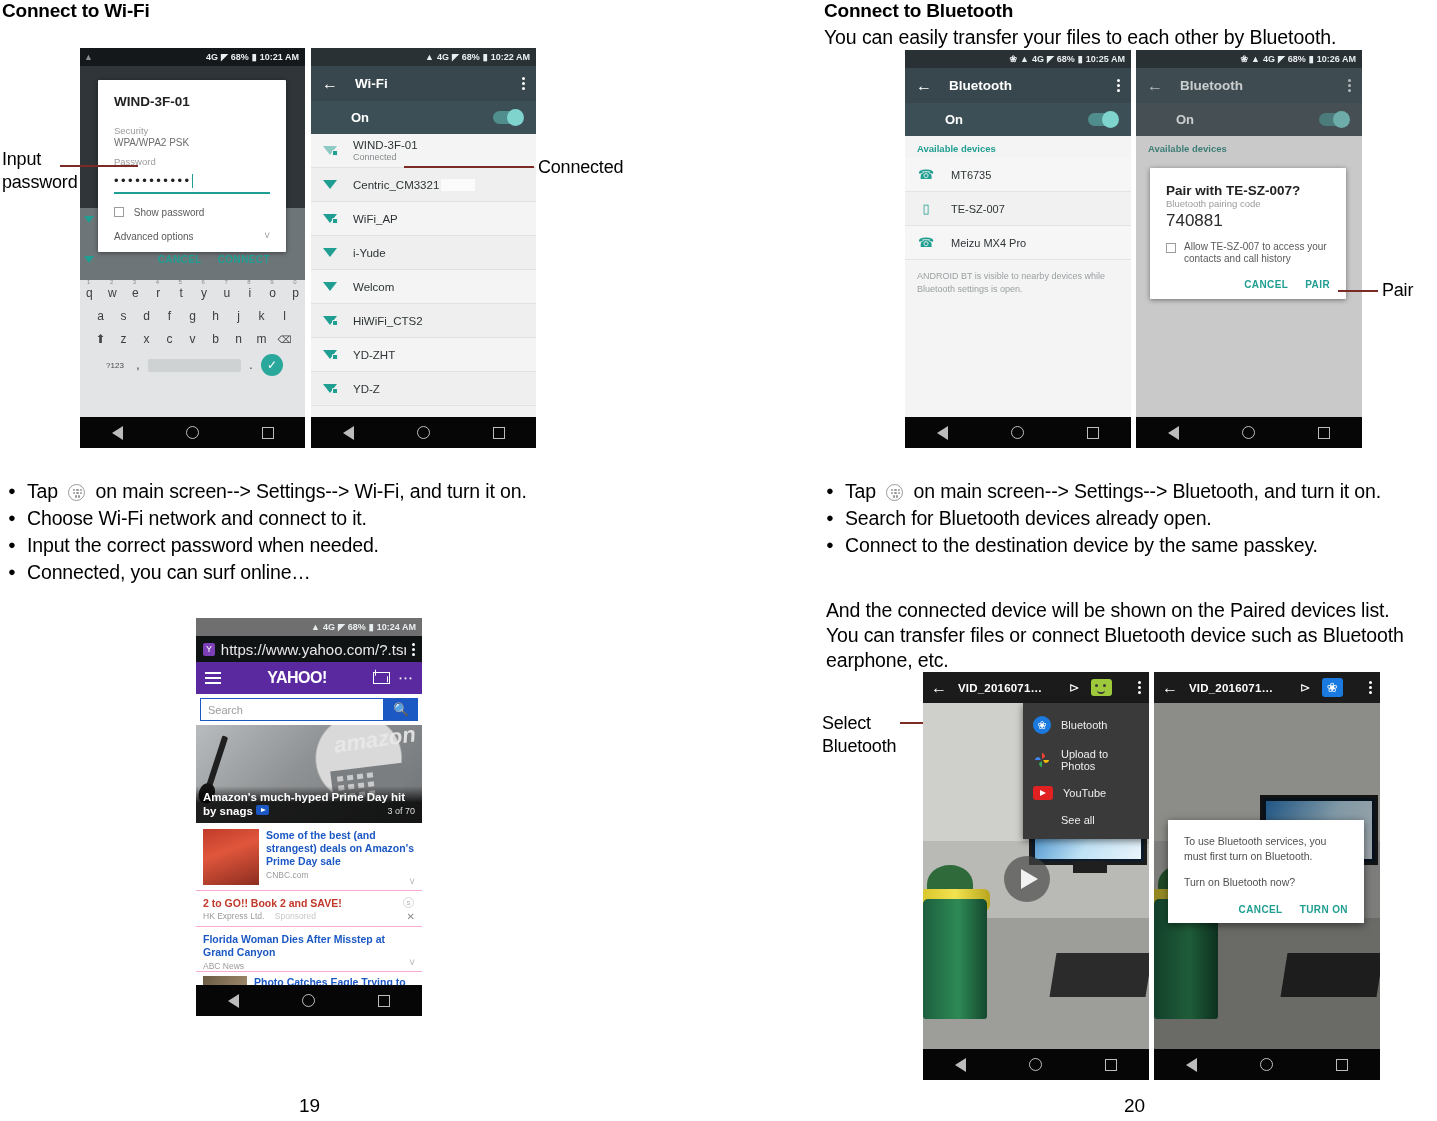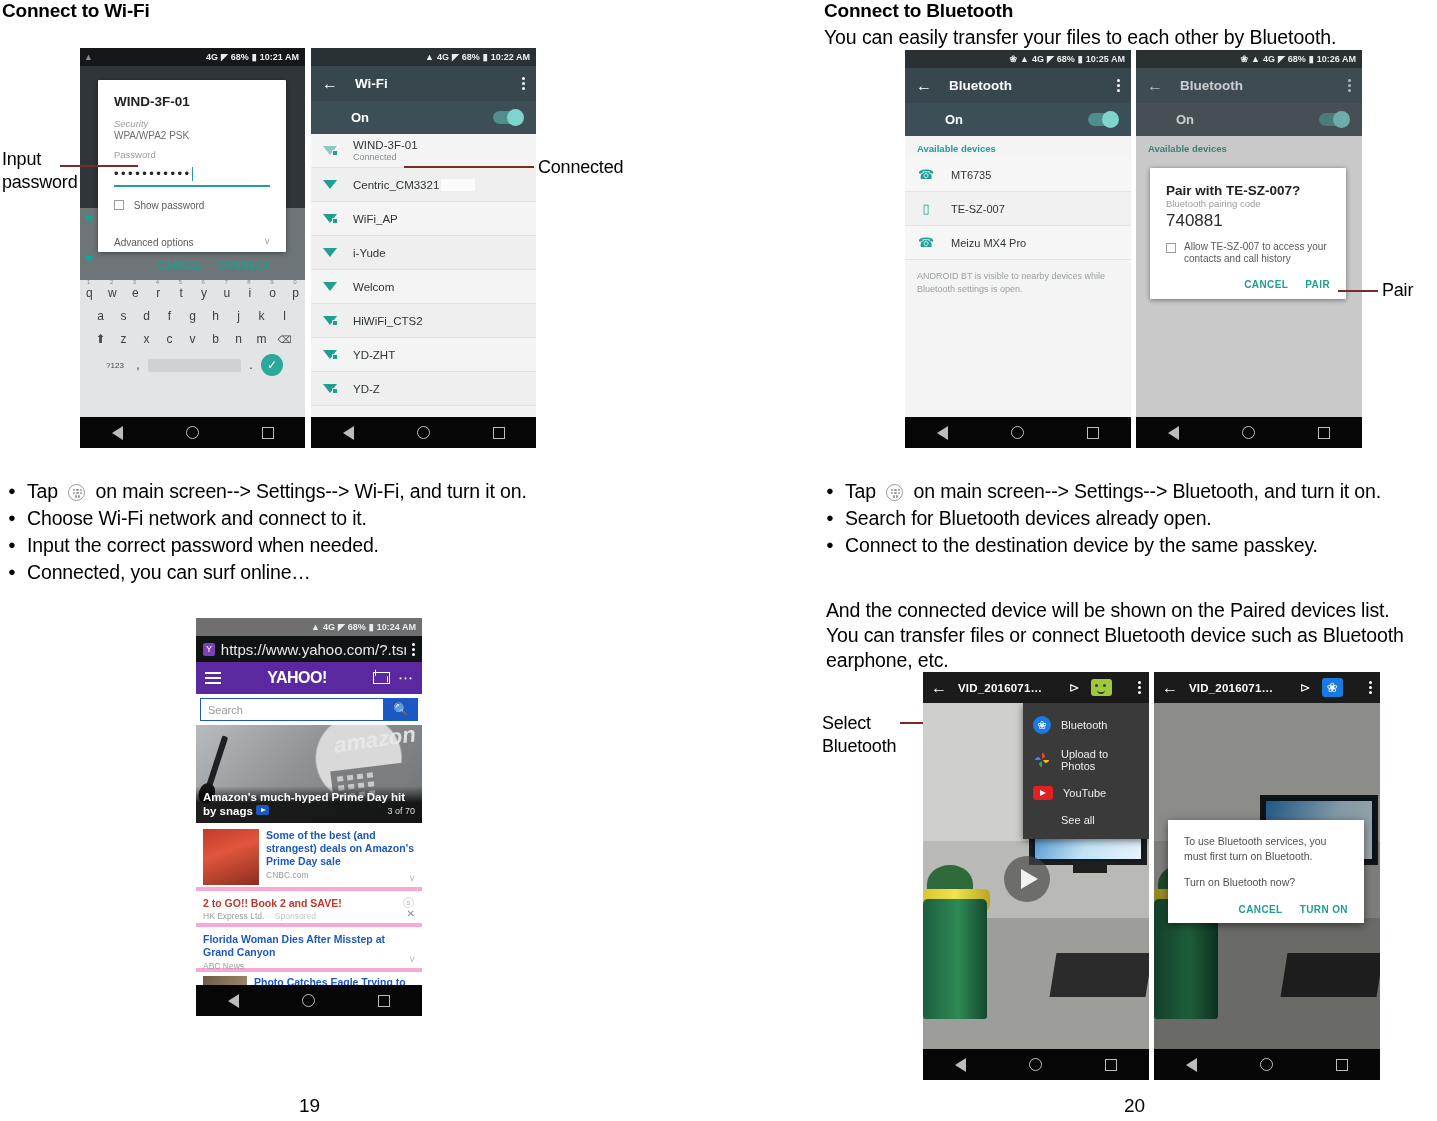"Security" div.dlg-label { font-style: italic -> none; margin-top: 9px -> 16px }
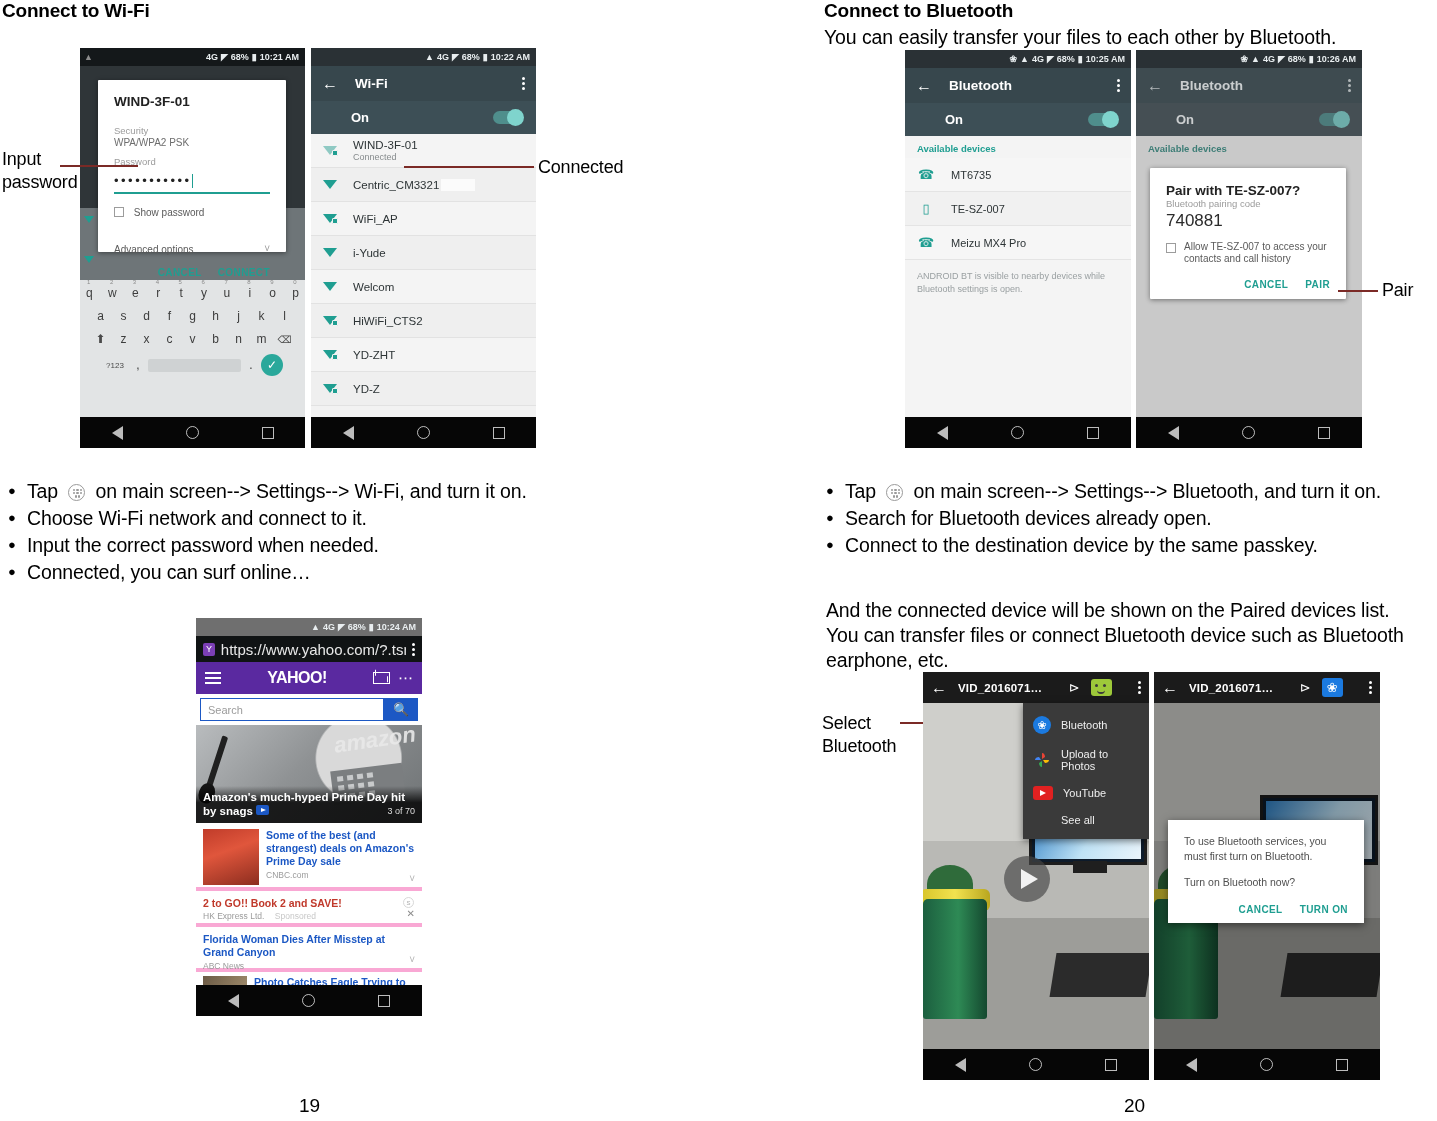"Advanced options" div.dlg-row { margin-top: 26px -> 13px }
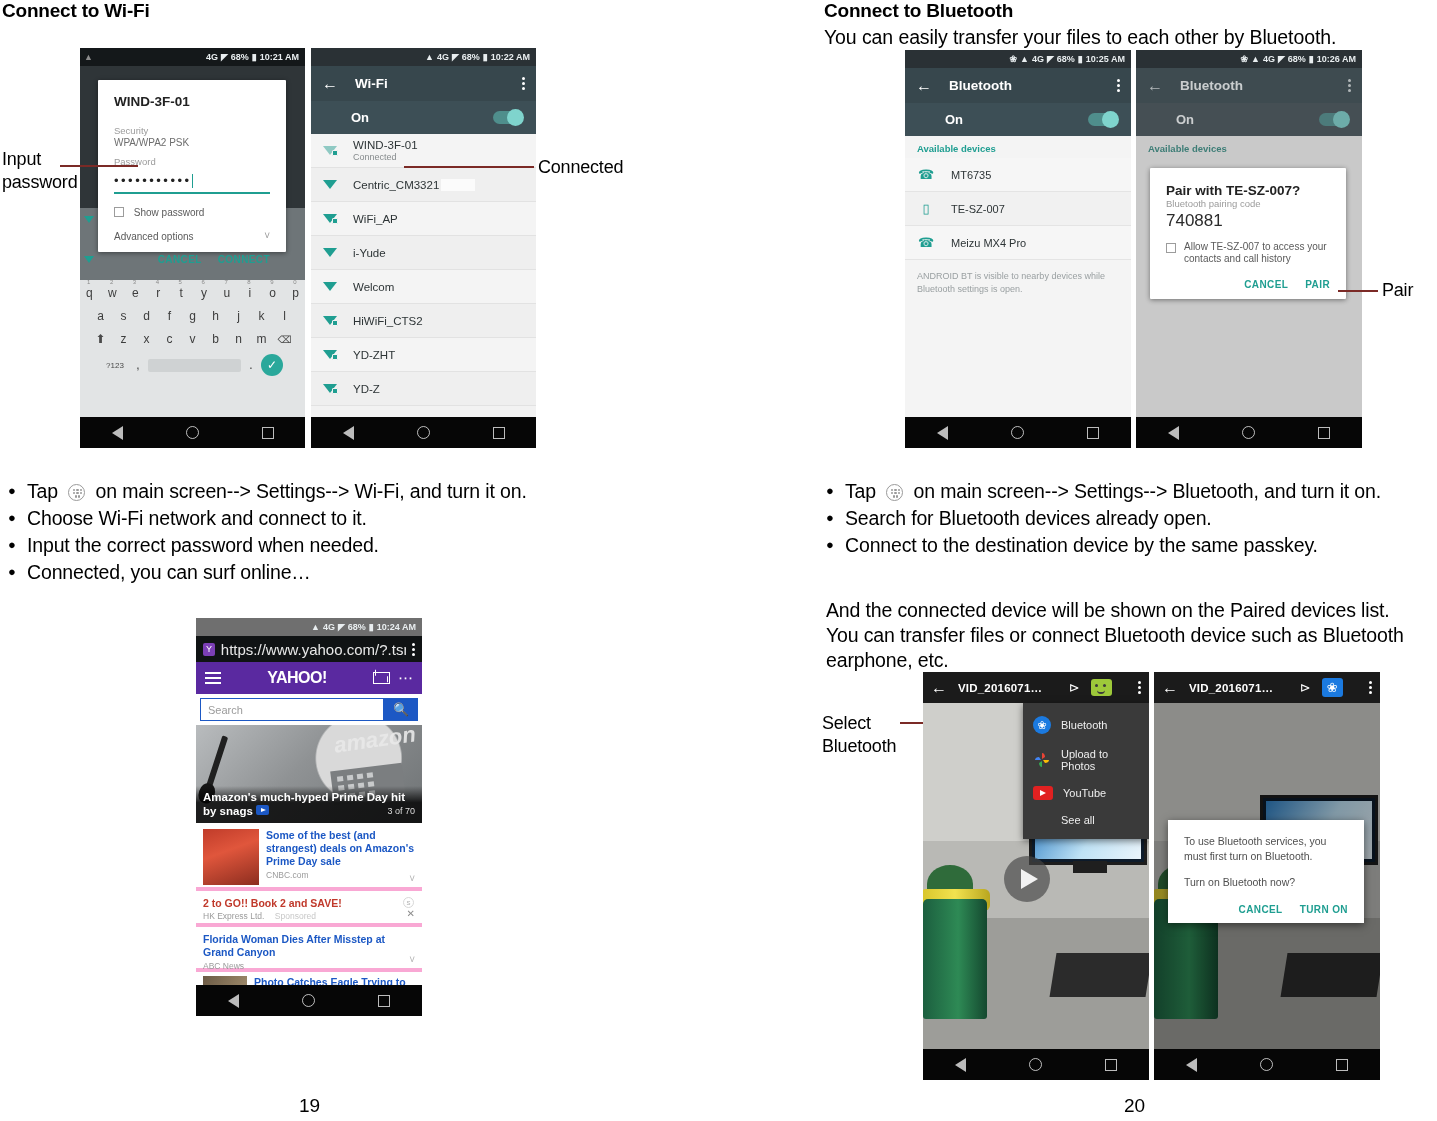"Some of the best (and" .news { border-bottom: 4px solid #f9a8d4 -> 1px solid #f9a8d4 }
